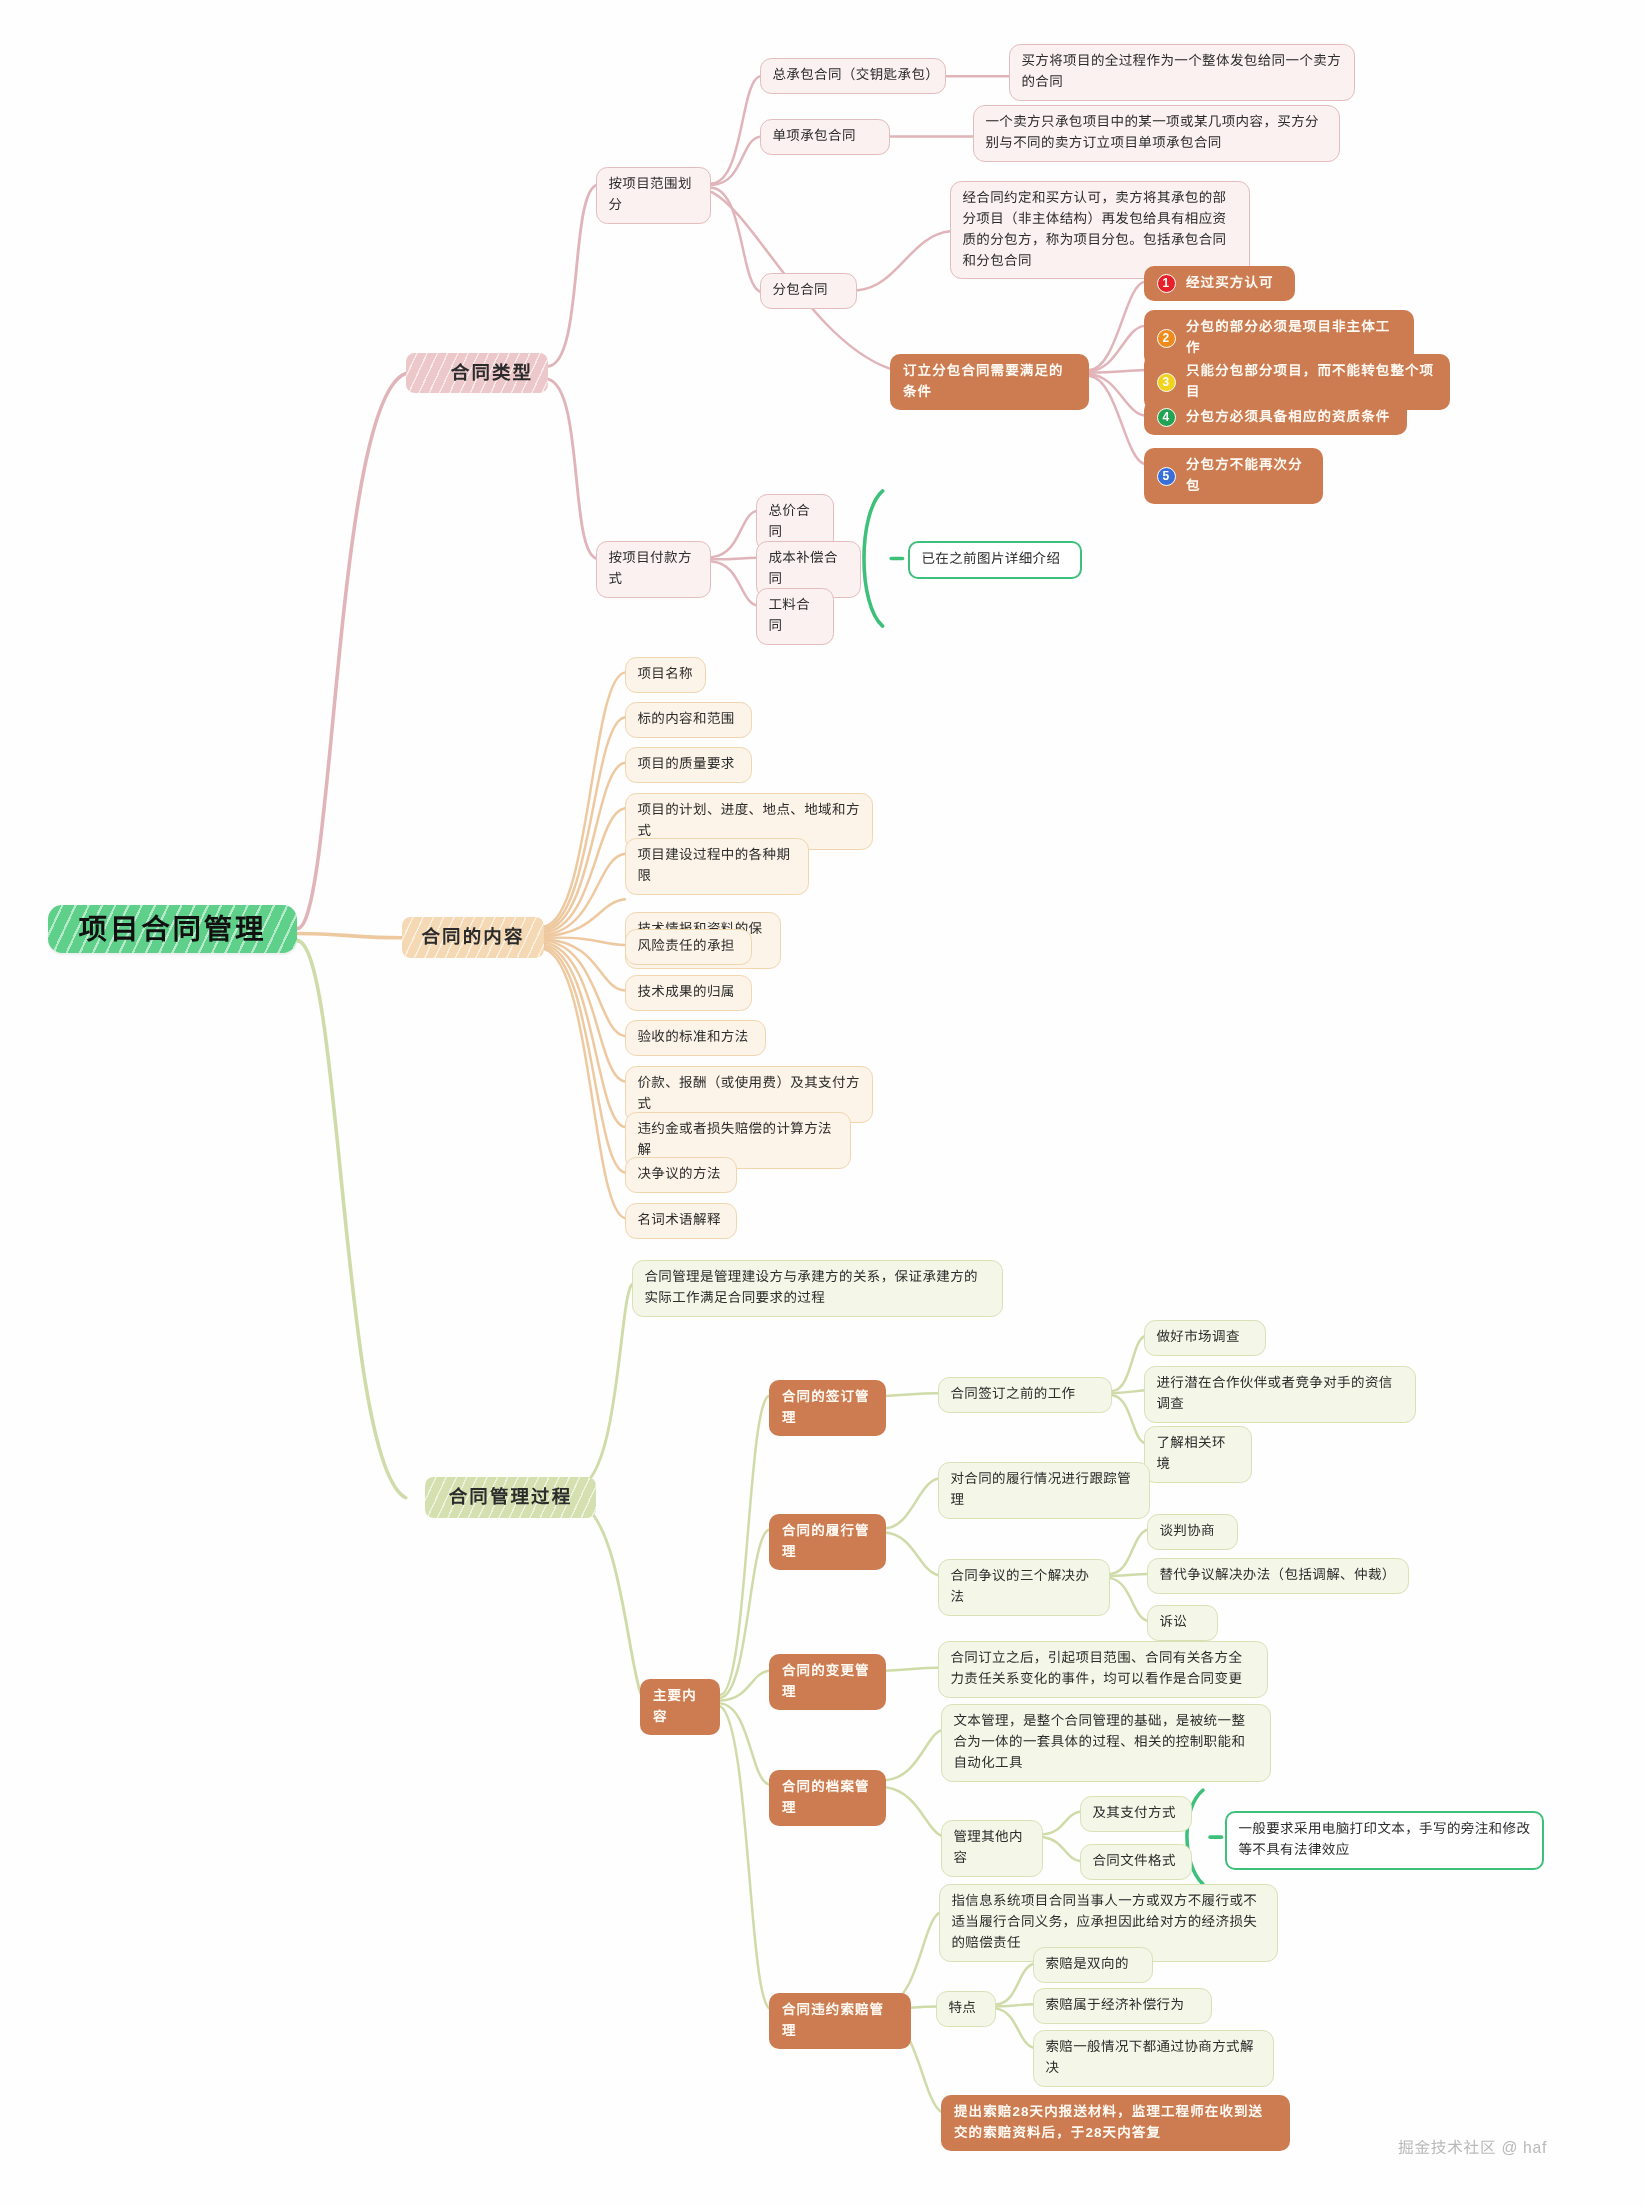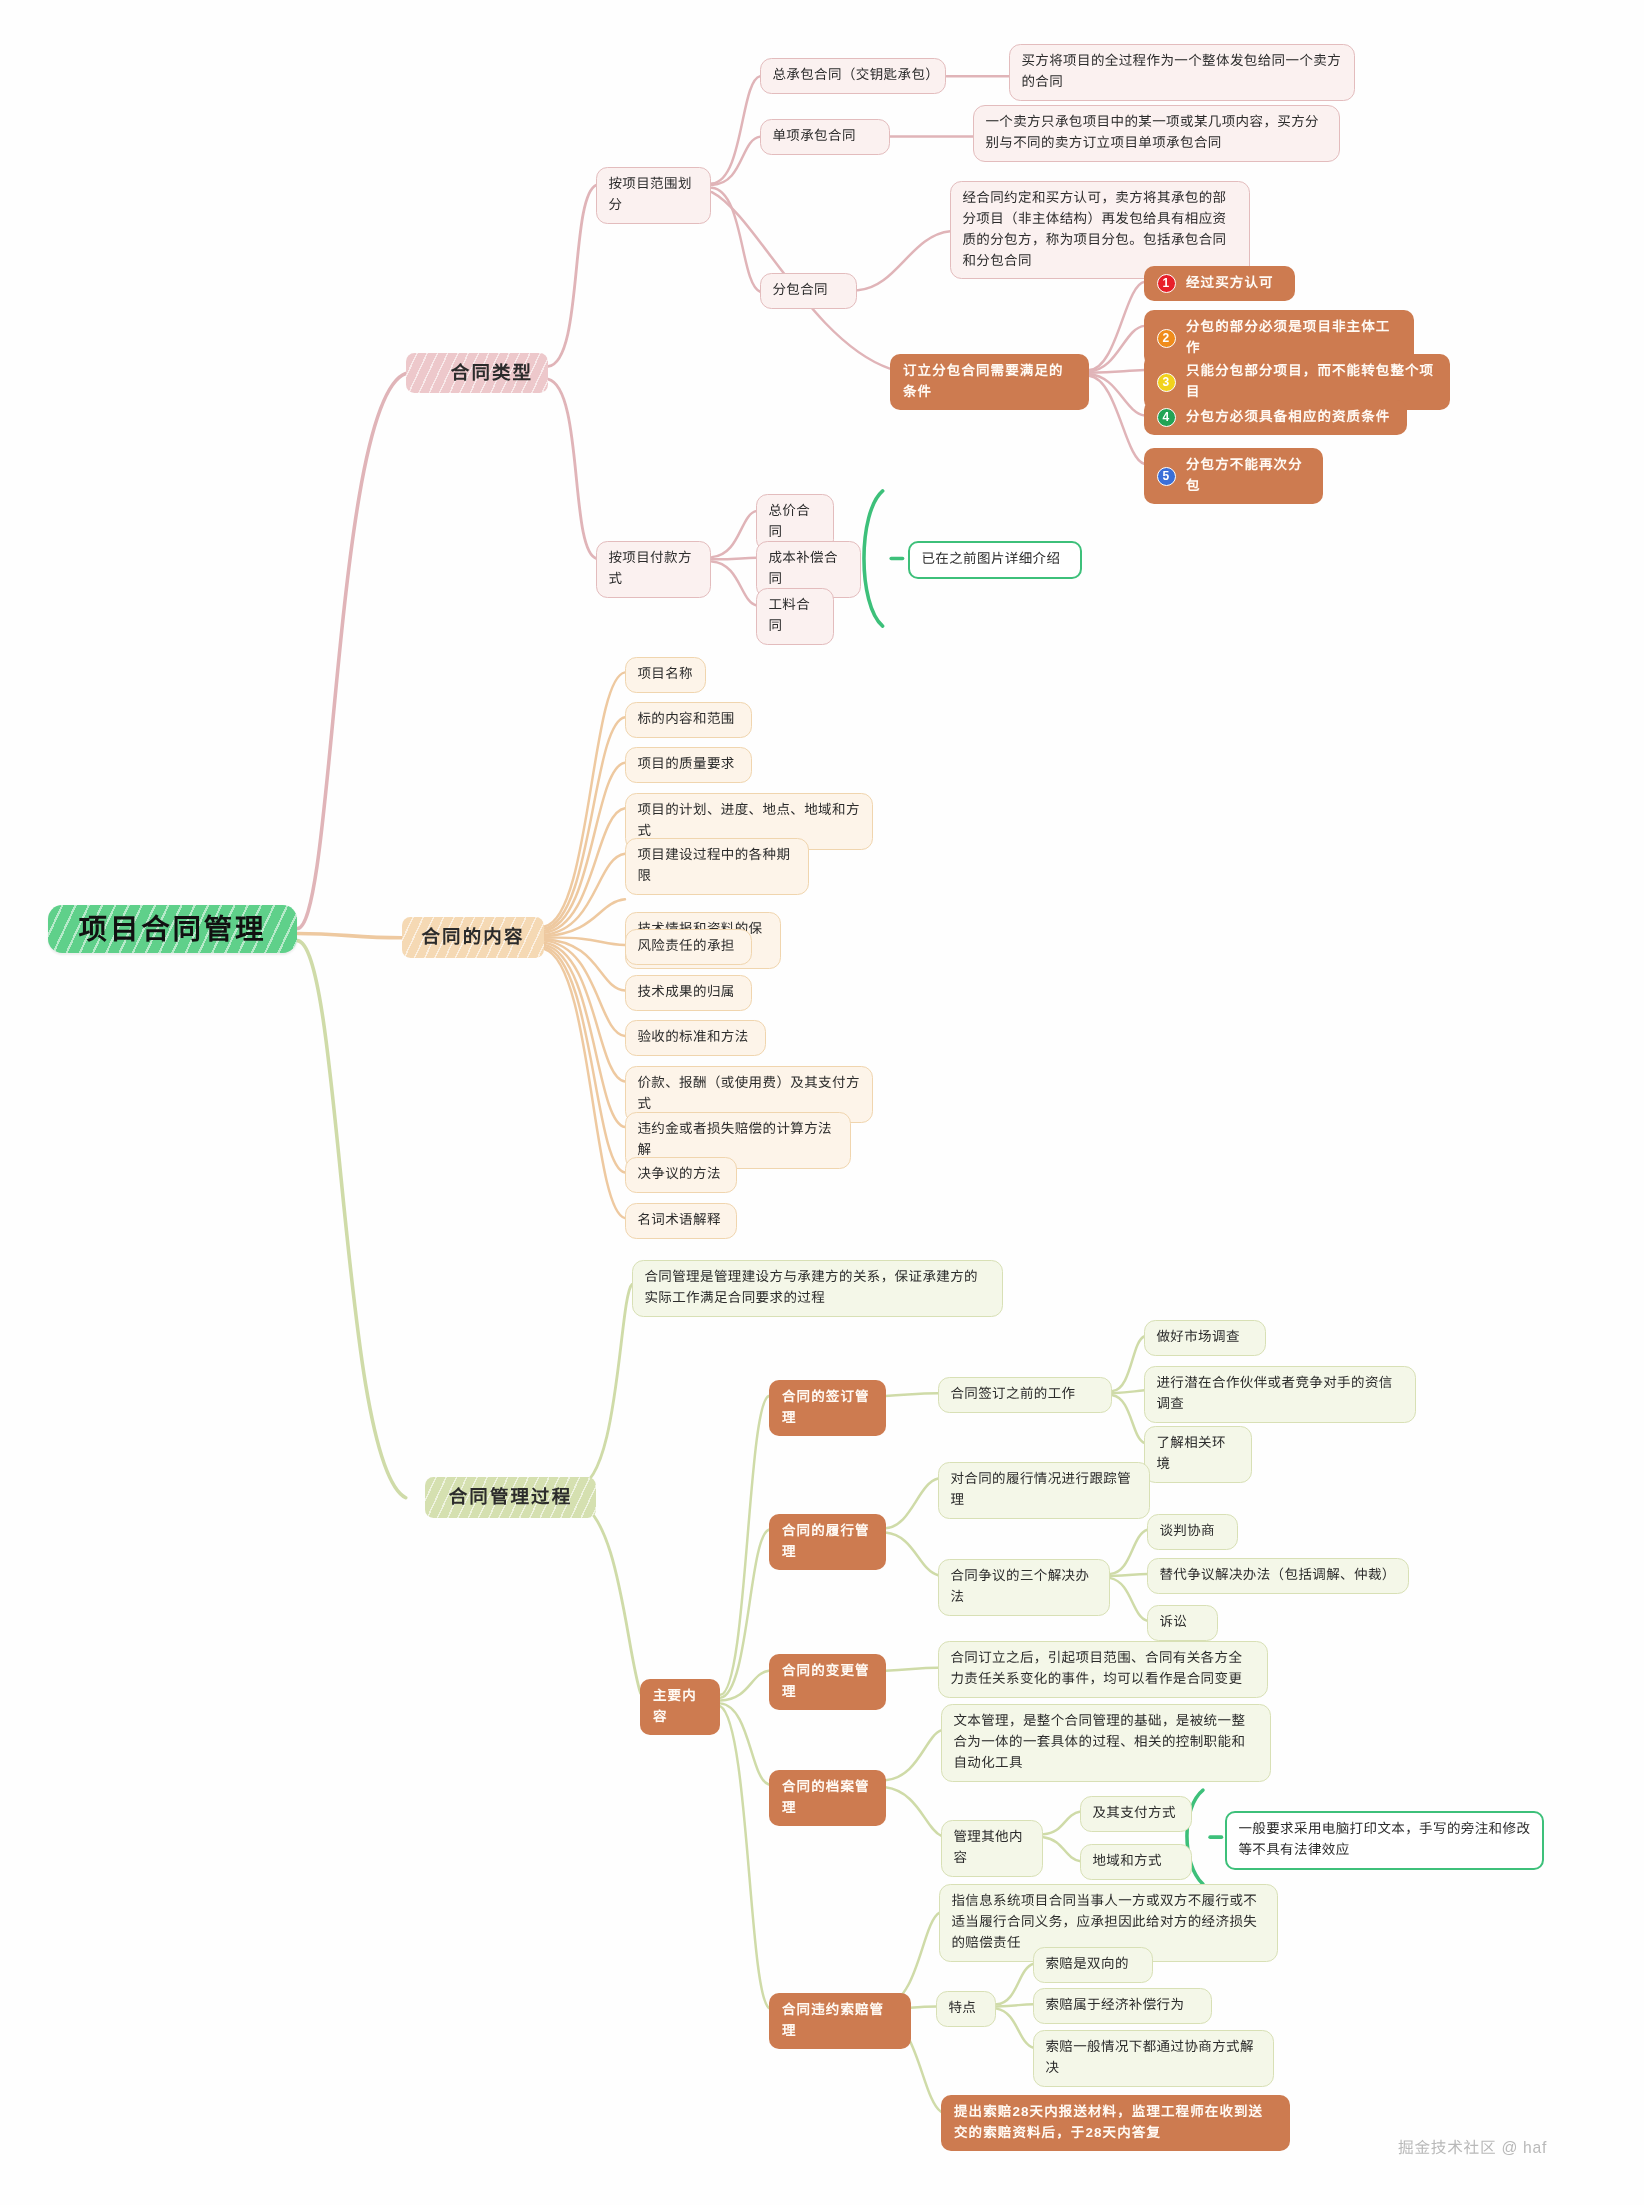"地域和方式" span { text: 地域和方 -> 合同文件格 }
